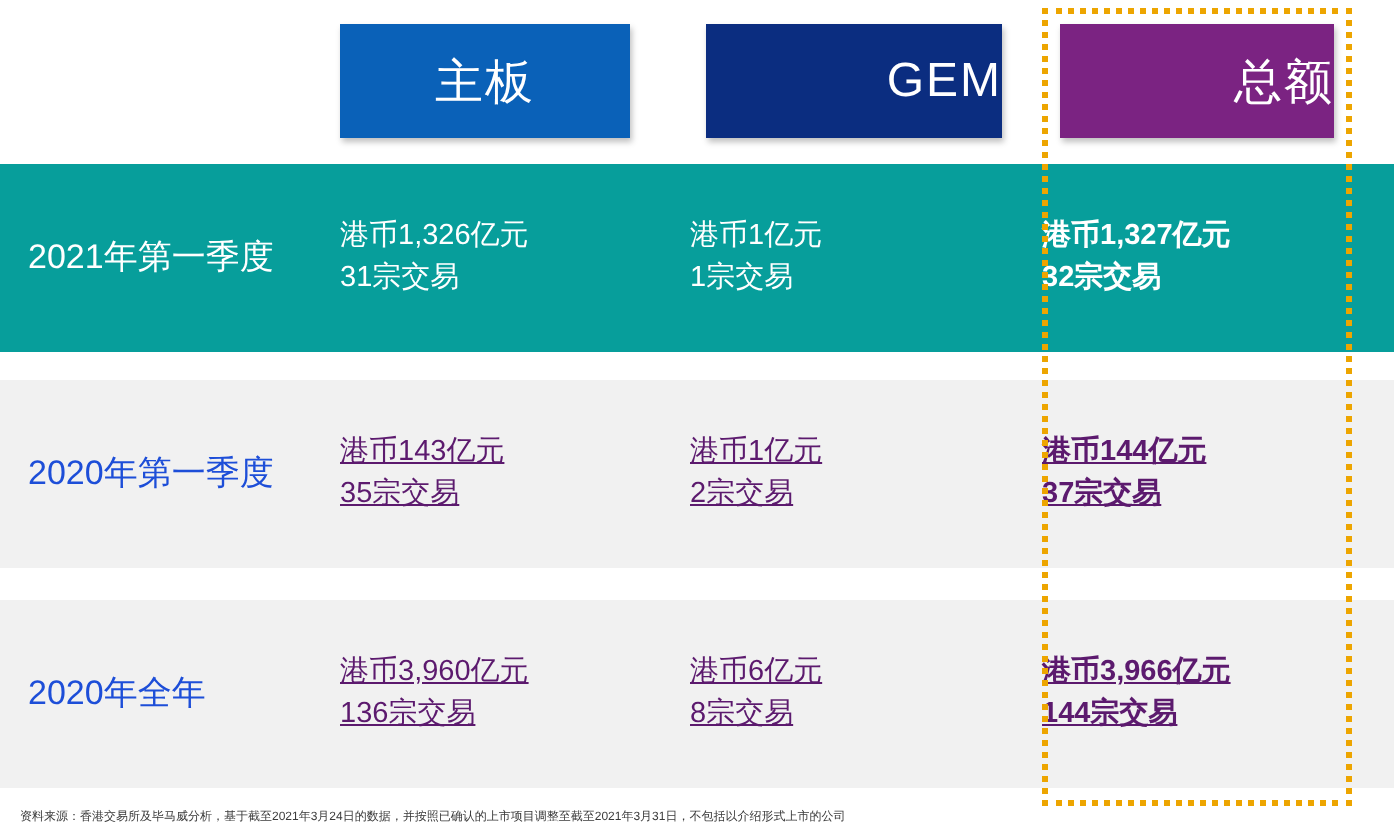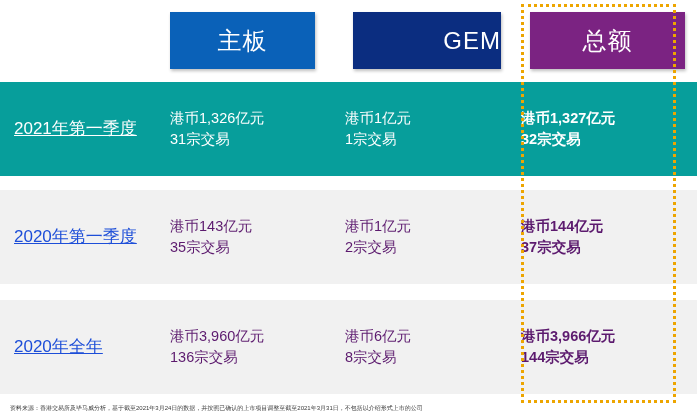"总额" .hdr-total { justify-content: none -> flex-end; width: 155px -> 137px }
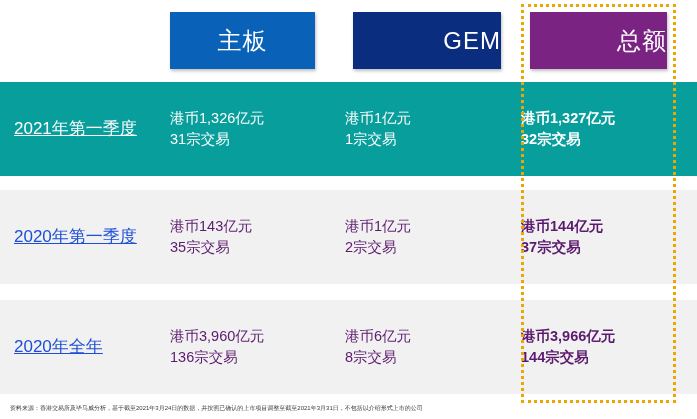"2021年第一季度" .label-text { text-decoration: underline -> none }
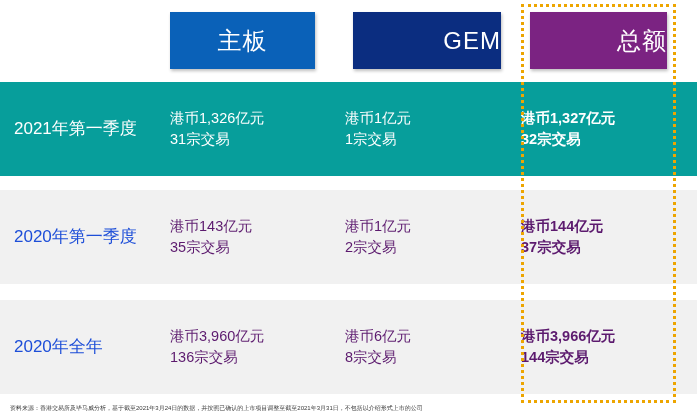"港币143亿元" .row-gray1 .val-line, .row-gray2 .val-line { text-decoration: none -> underline }
